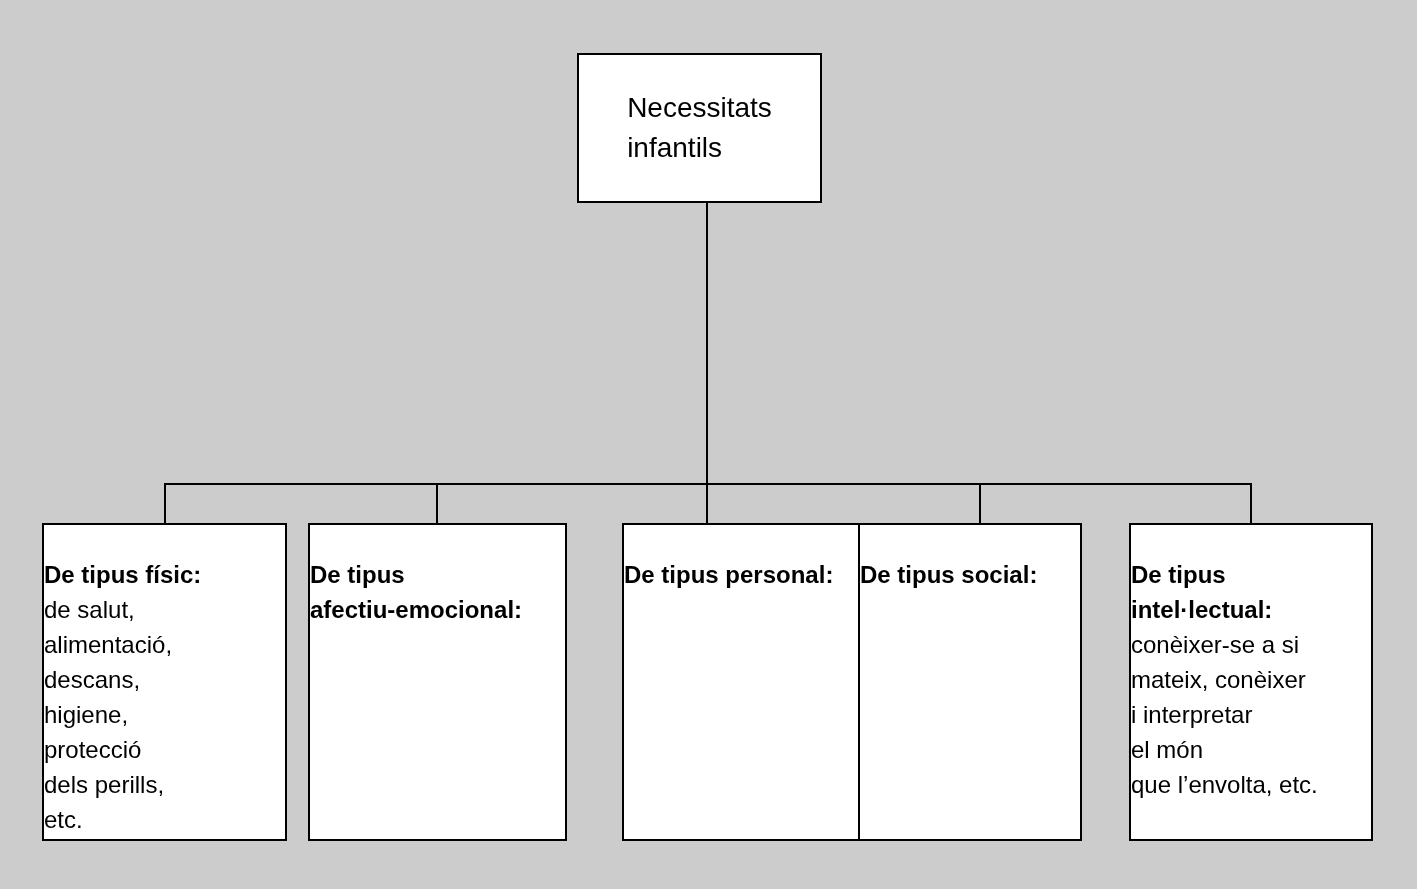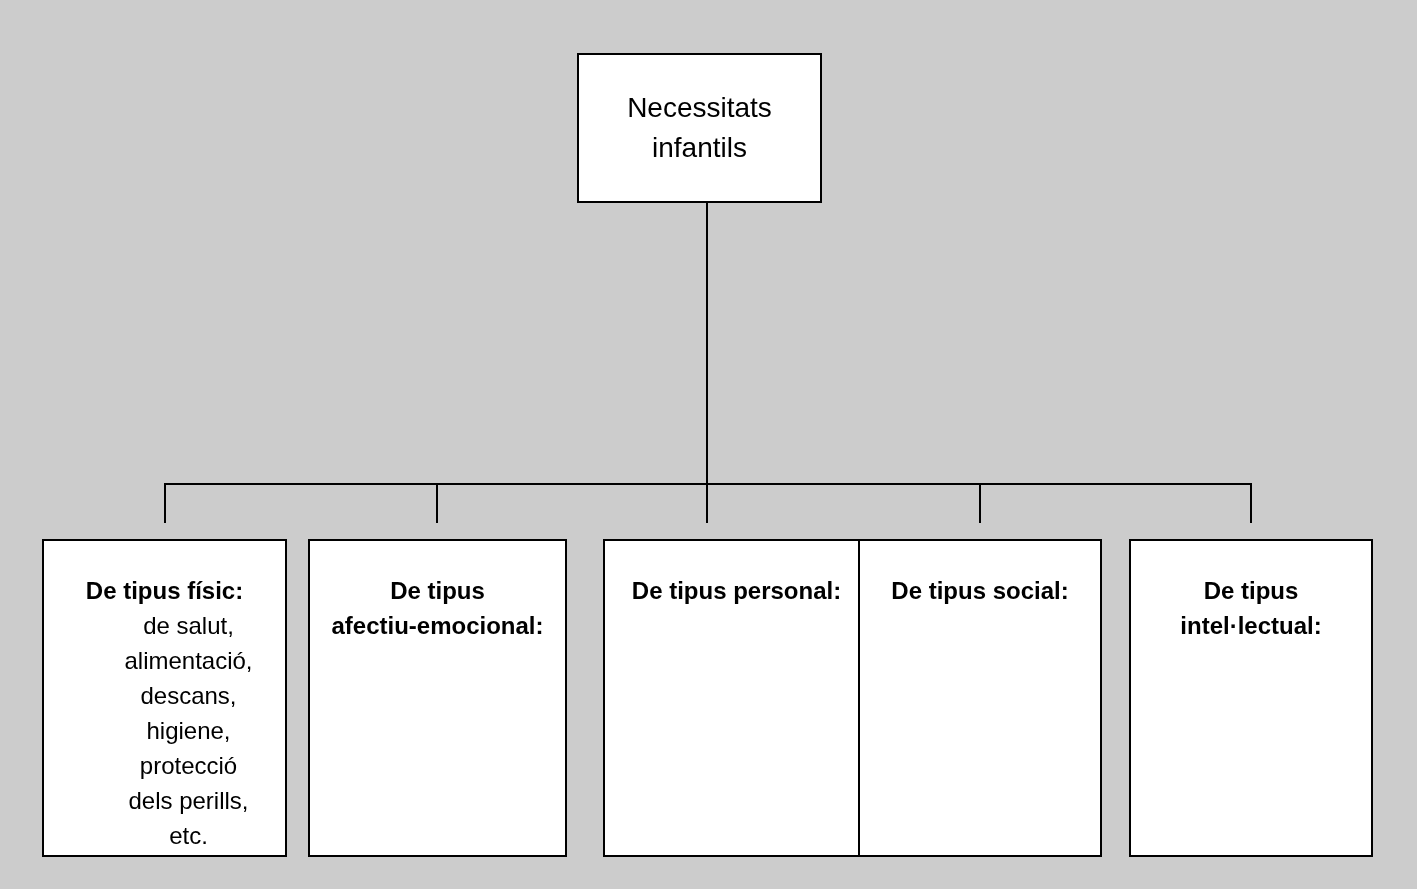"Necessitats" .node { text-align: center -> none }
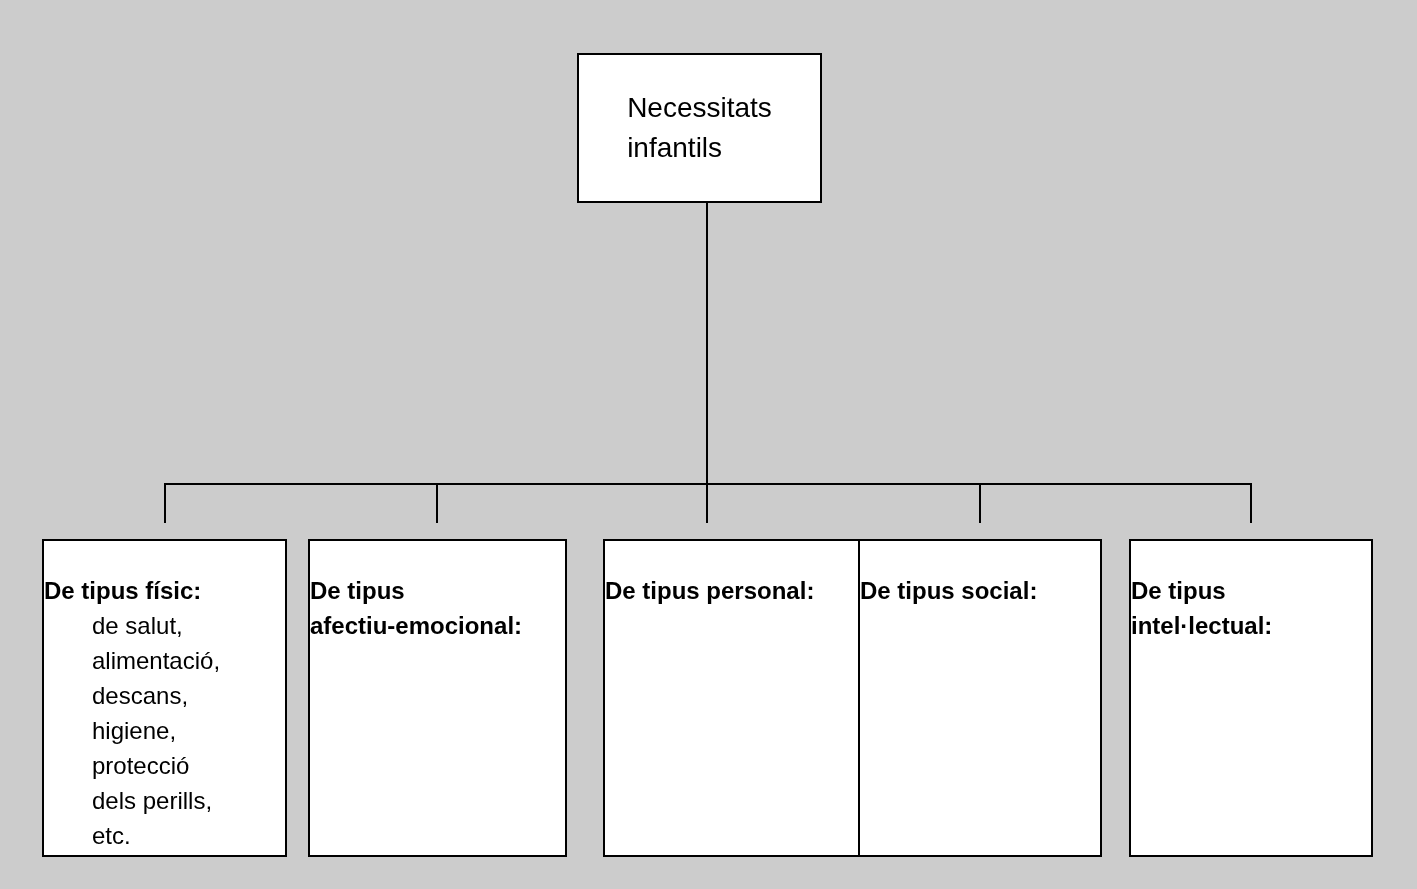"De tipus físic:" .child-node { margin-top: 16px -> none }
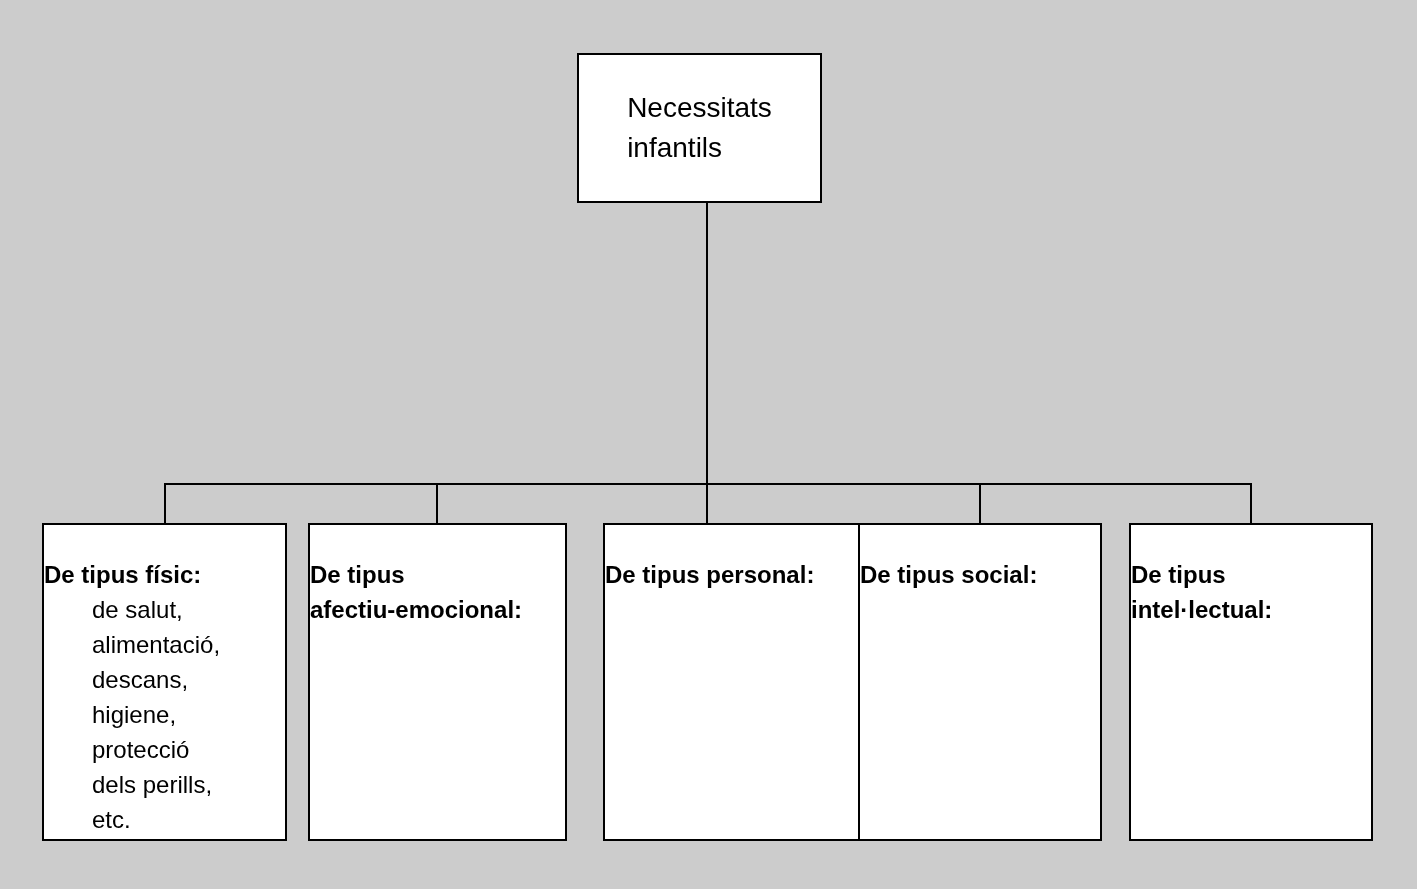"De tipus personal:" .child-3 { left: 603px -> 622px }
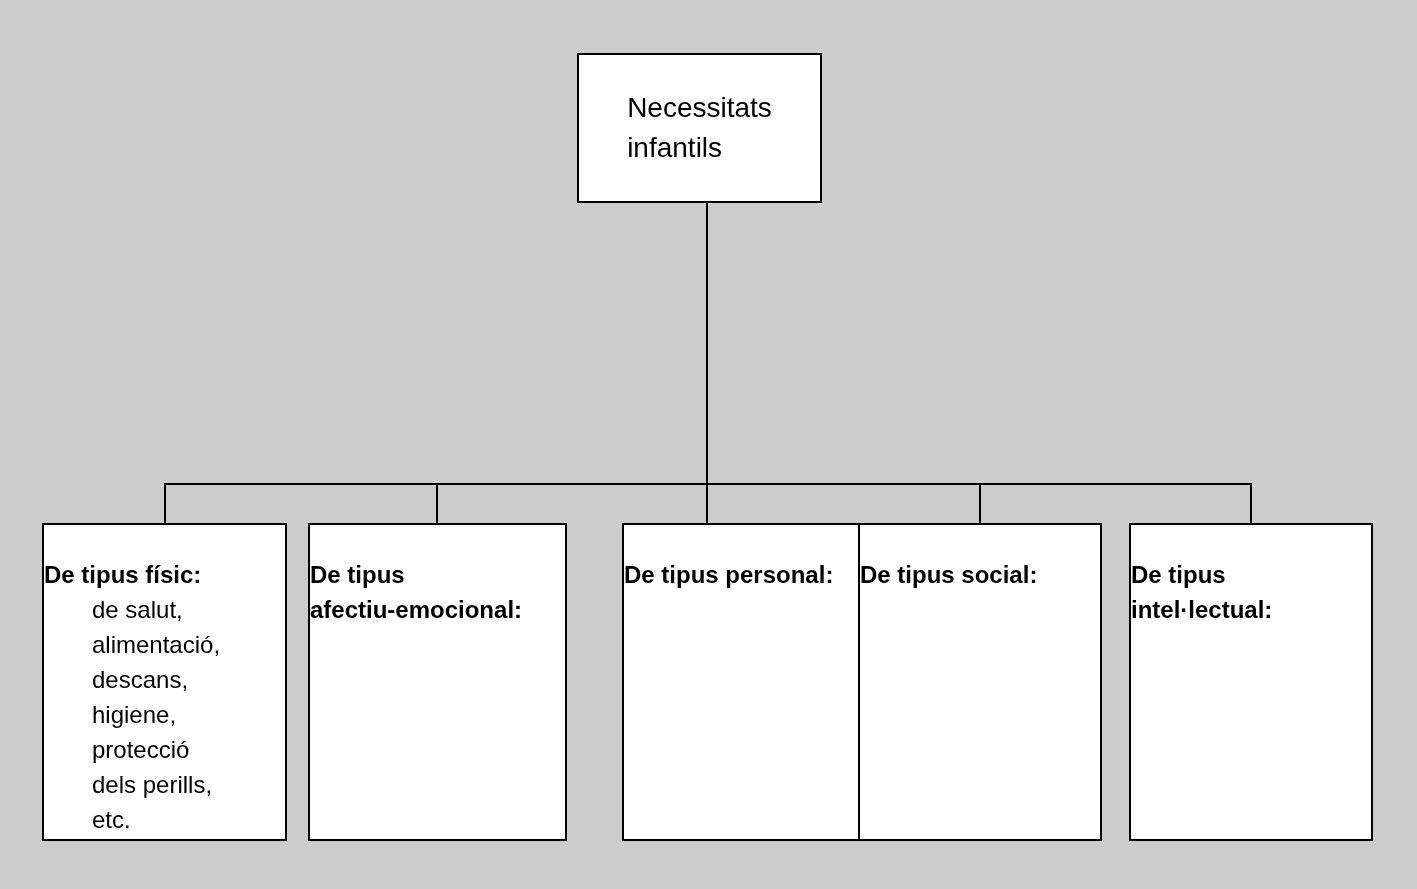"De tipus social:" .child-4 { width: 244px -> 224px }
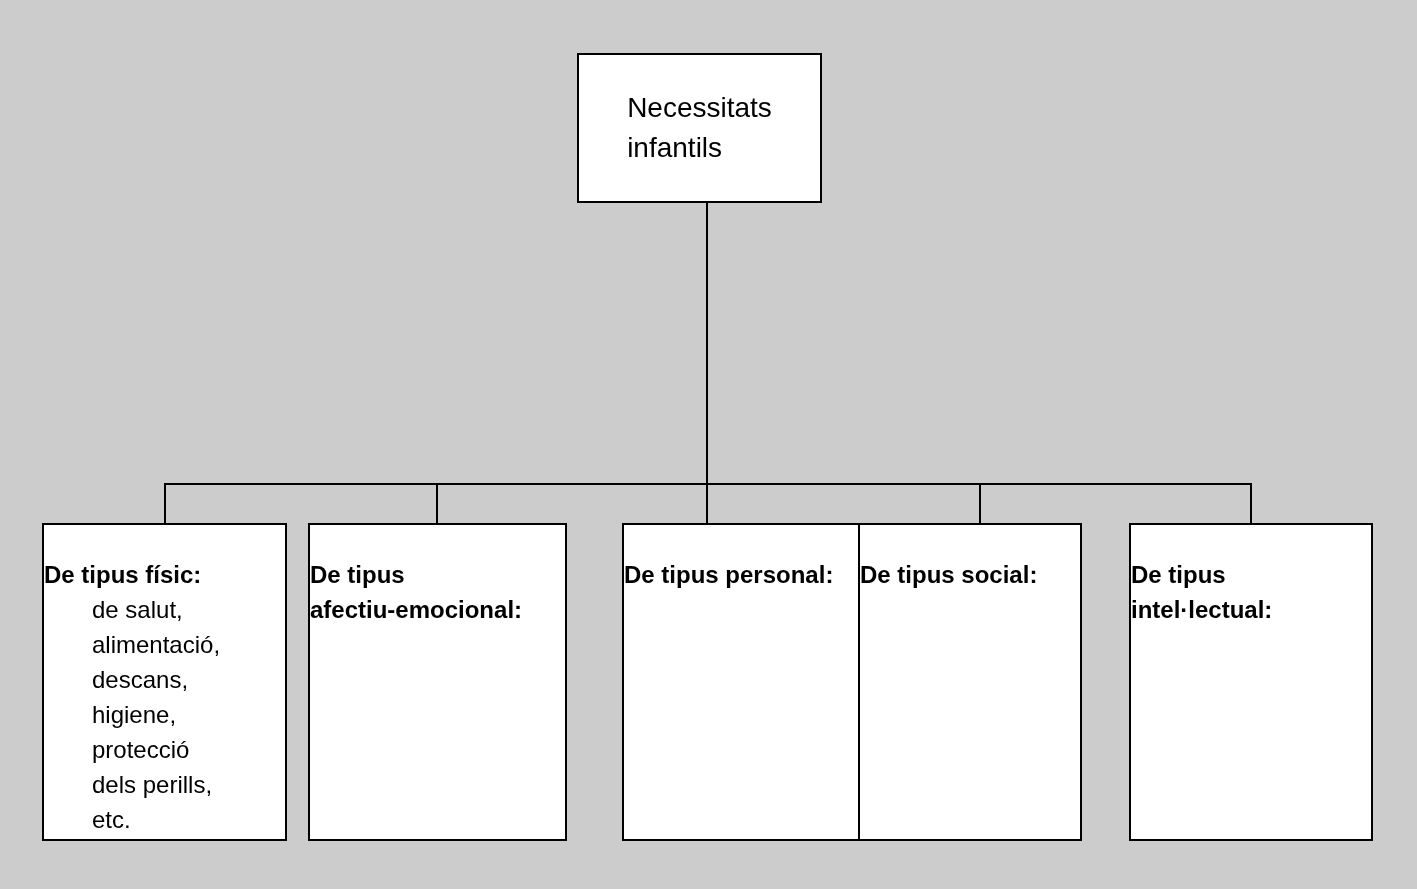"de salut," .child-node .node-body { padding-left: 48px -> none }
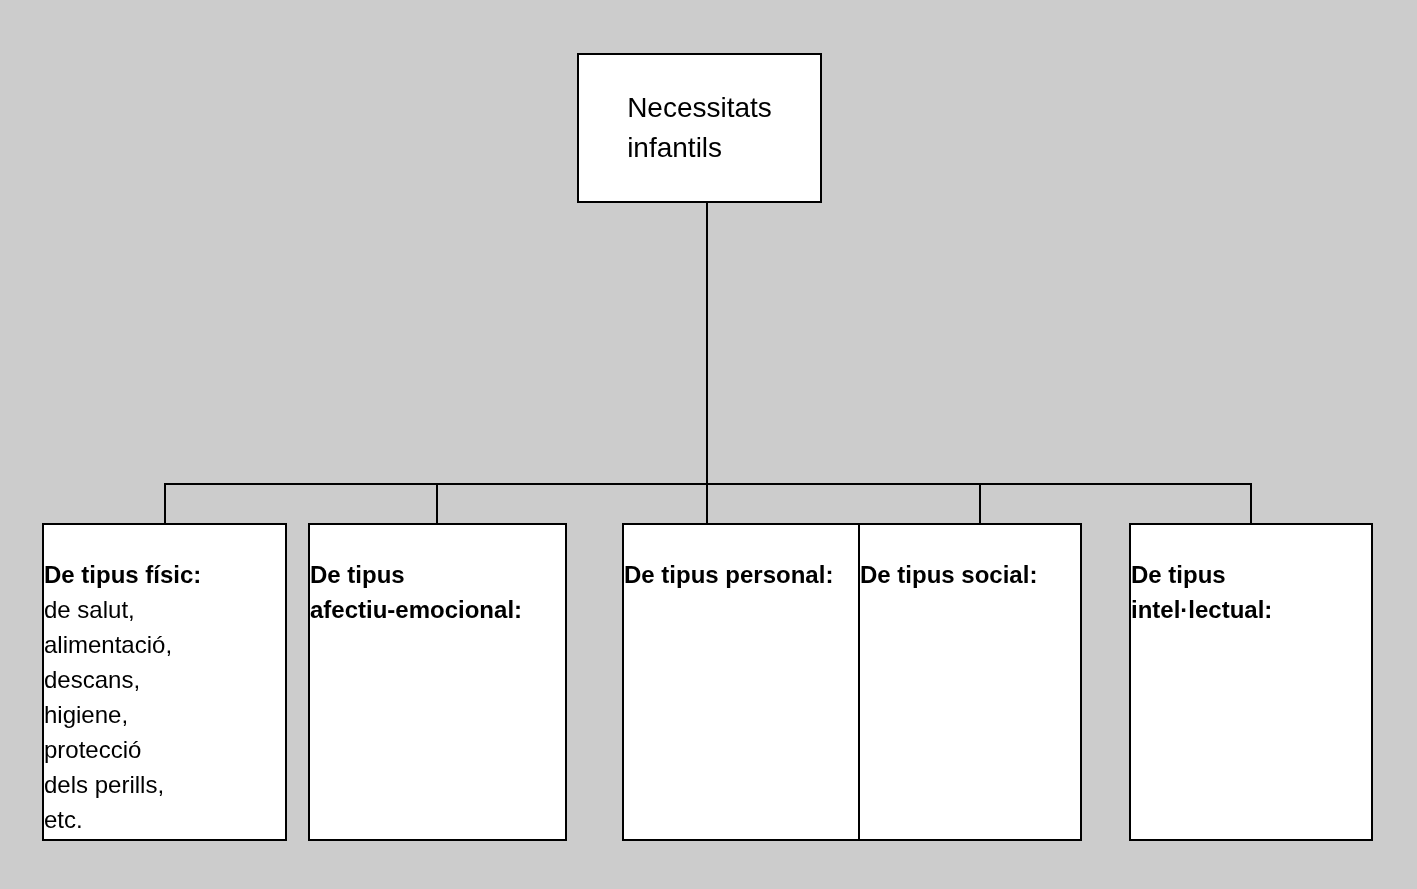"conèixer-se a si" div.node-body { html: none -> <div>conèixer-se a si mateix, conèixer i interpretar el món que l’envolta, etc.</div> }
